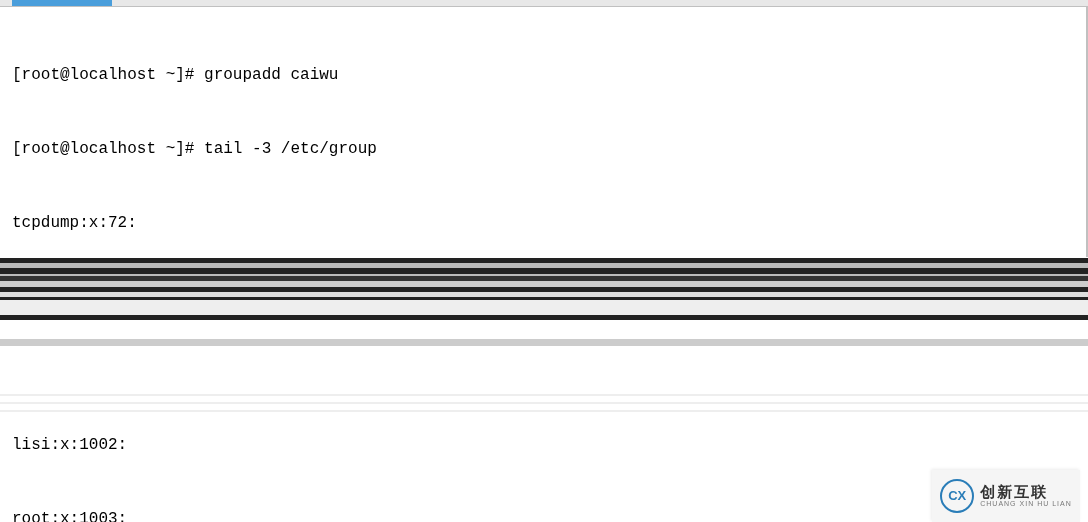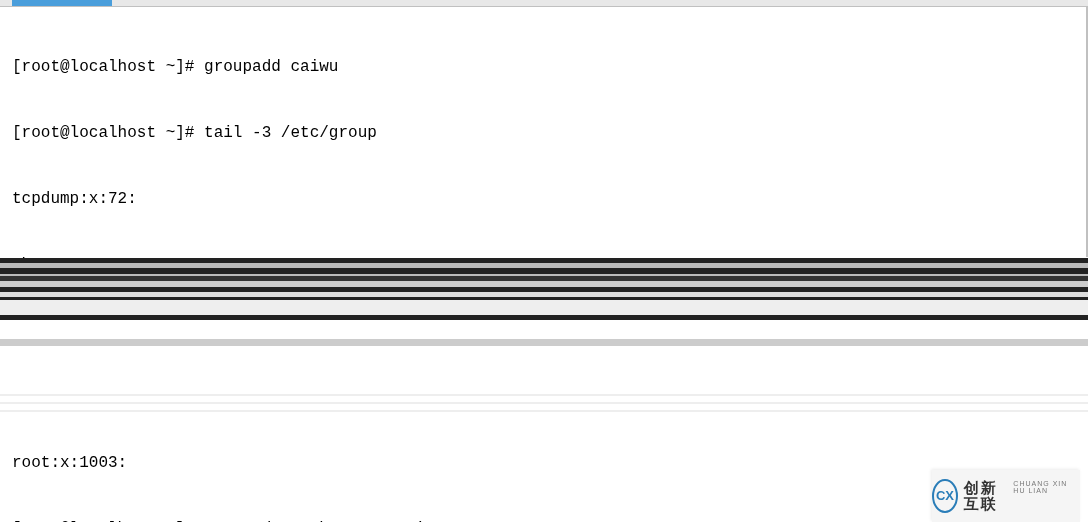"[root@localhost ~]# groupadd caiwu" .line { margin-top: none -> 8px }
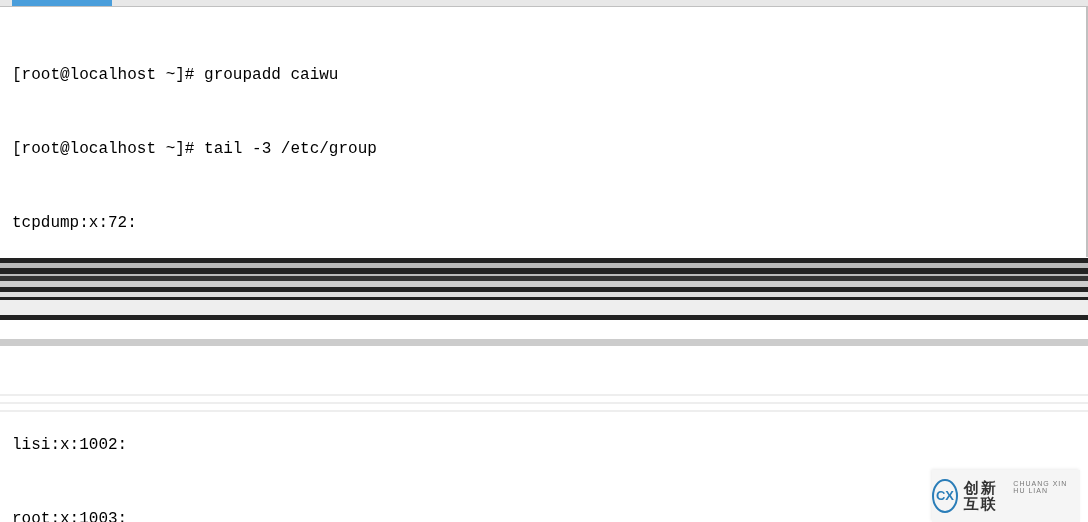"创新互联" .wm-text { flex-direction: row -> column }
